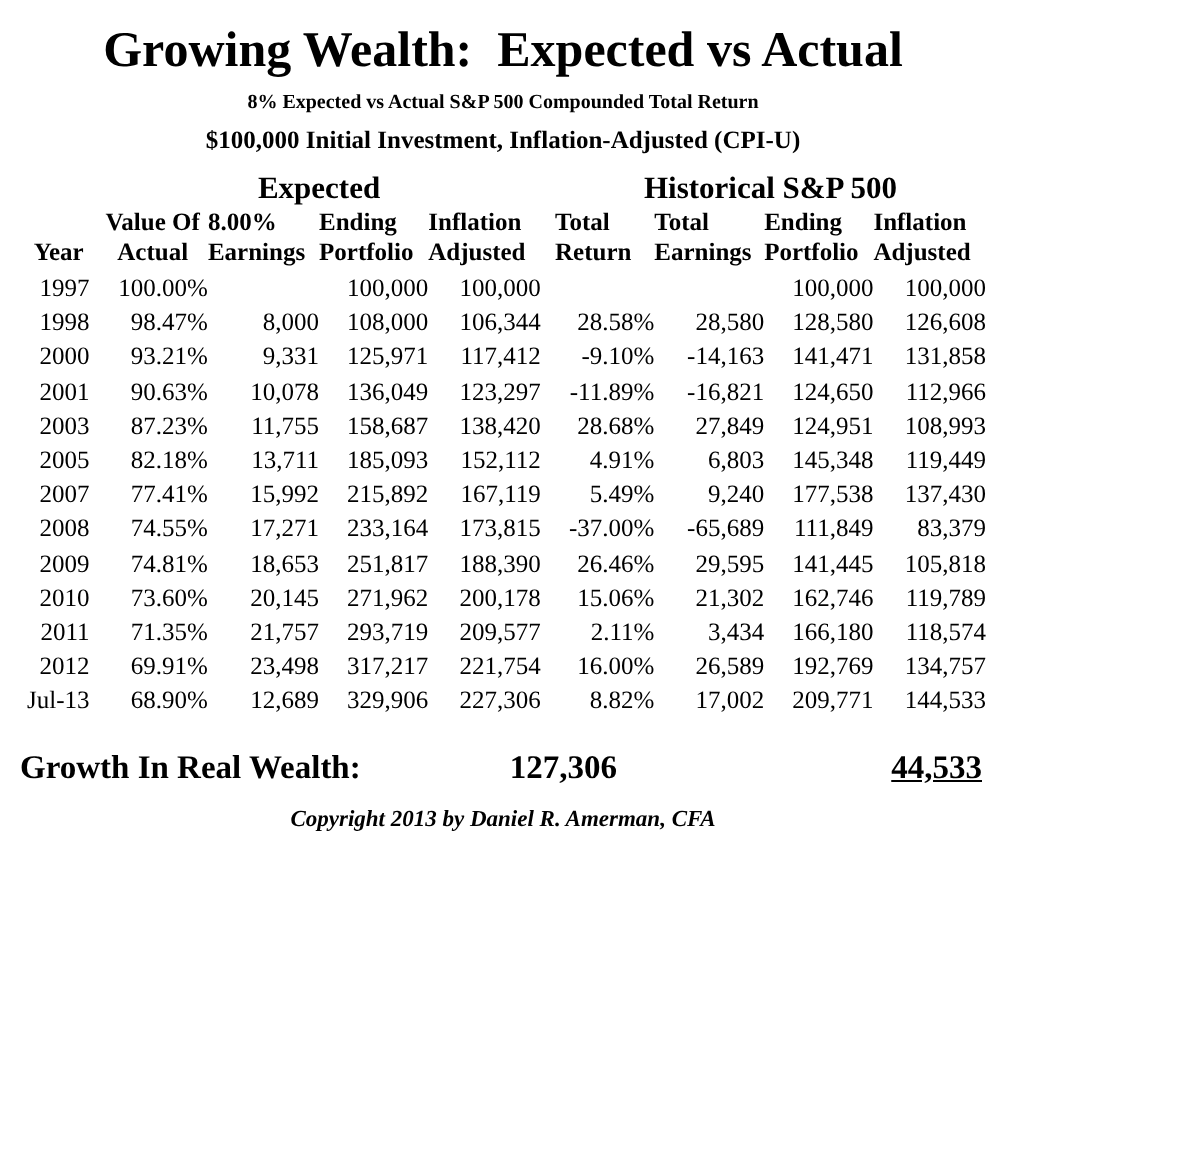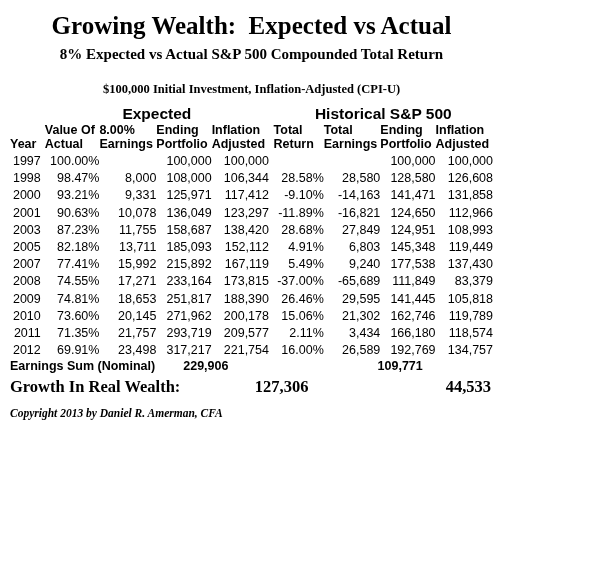"8% Expected vs Actual S&P" .subtitle { font-size: 15px -> 10px }
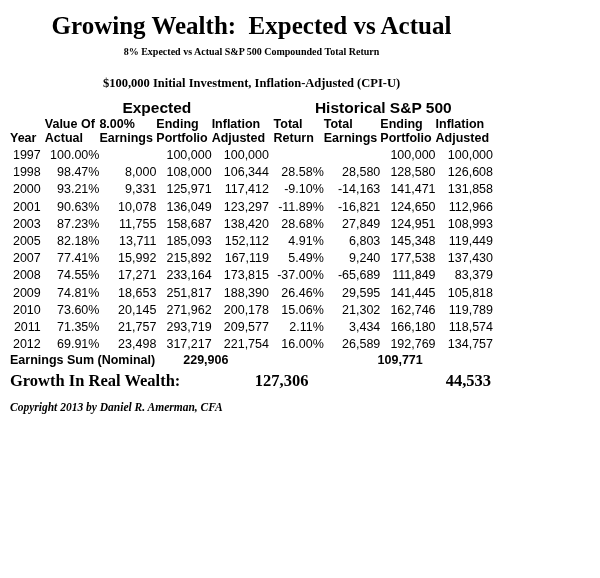"$100,000 Initial Investment," .subtitle2 { margin: 19px 0 8px 0 -> 6px 0 8px 0 }
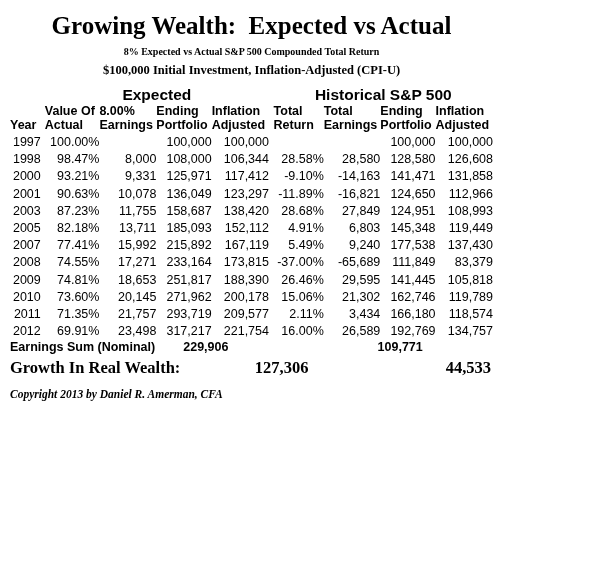"Expected" table.data { font-family: Liberation Sans, sans-serif -> Liberation Serif, serif }
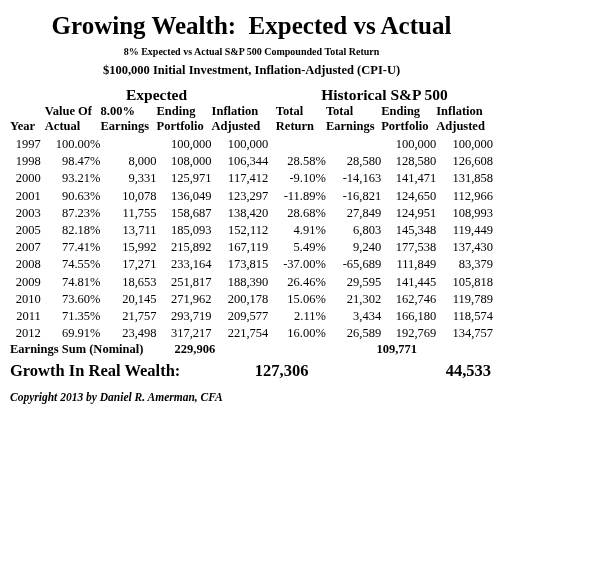"Value Of" .colhdr.c { text-align: left -> center }
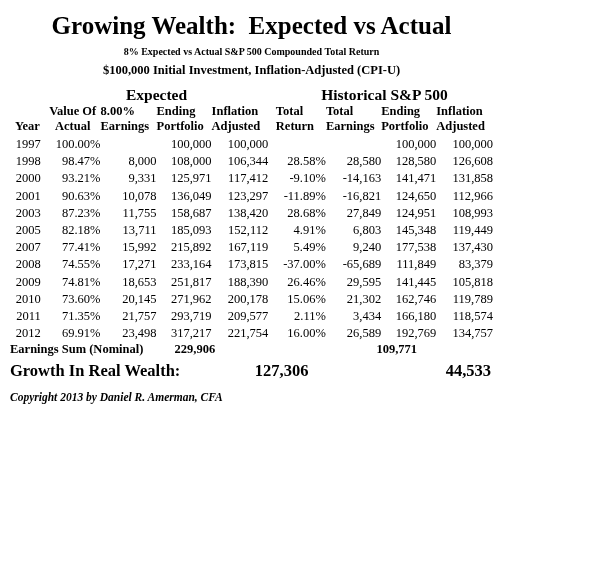"Jul-13" tr.row { html: none -> <tr> <td>Jul-13</td> <td>68.90%</td> <td>12,689</td> <td>329,906</td> <td>227,306</td> <td></td> <td>8.82%</td> <td>17,002</td> <td>209,771</td> <td>144,533</td> </tr> }
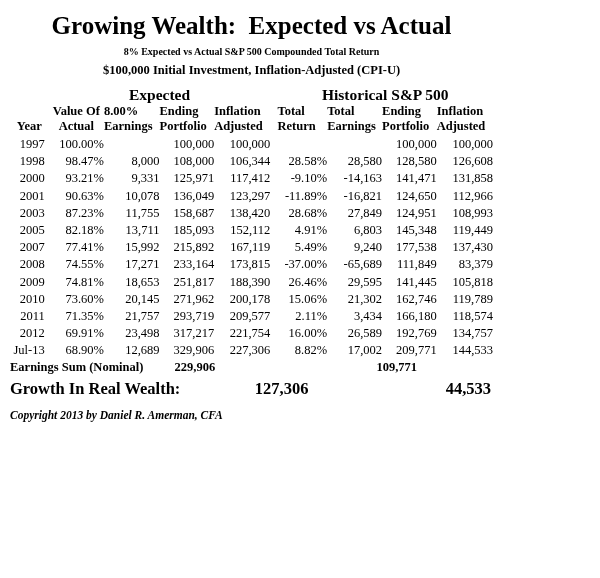"Earnings Sum (Nominal)" table.data { html: <table> <colgroup> <col> <col> <col> <col> <col> <col> <col> <col> <col> <col> </colgroup> <tbody> <tr> <td>Earnings Sum (Nominal)</td> <td>229,906</td> <td></td> <td></td> <td></td> <td>109,771</td> <td></td> </tr> </tbody> </table> -> none }
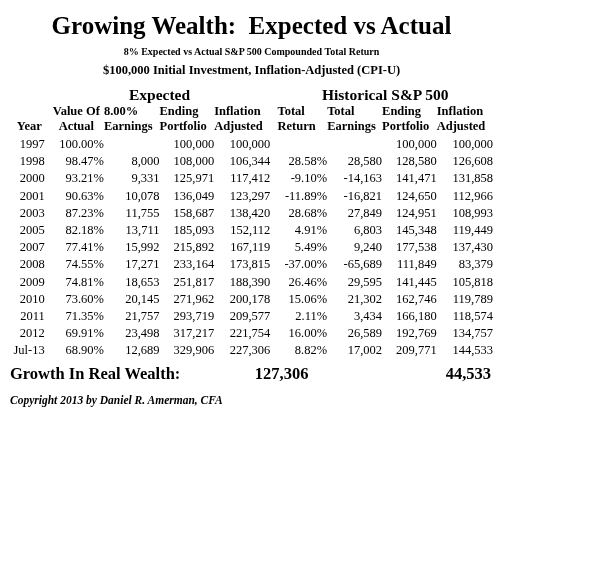"Growth In Real Wealth:" .growth { margin-top: 4px -> 14px }
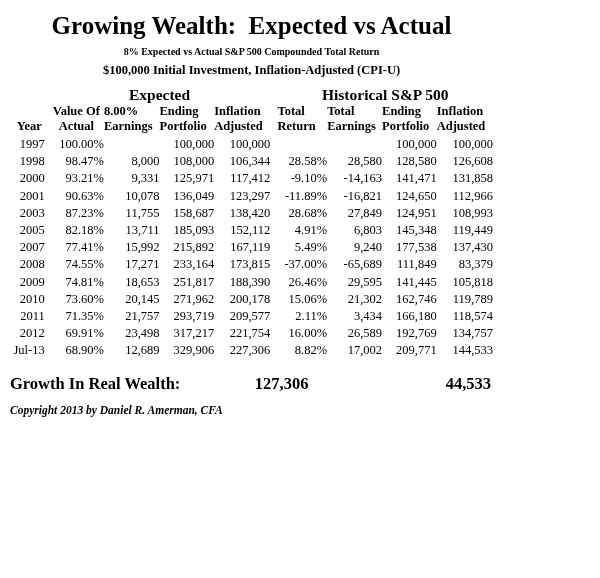"44,533" .growth .v2 { text-decoration: none -> underline }
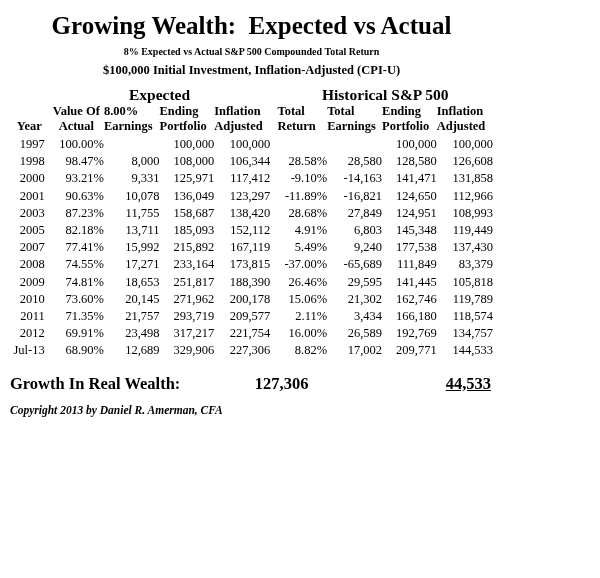"Copyright 2013 by Daniel R." .copyright { text-align: left -> center }
